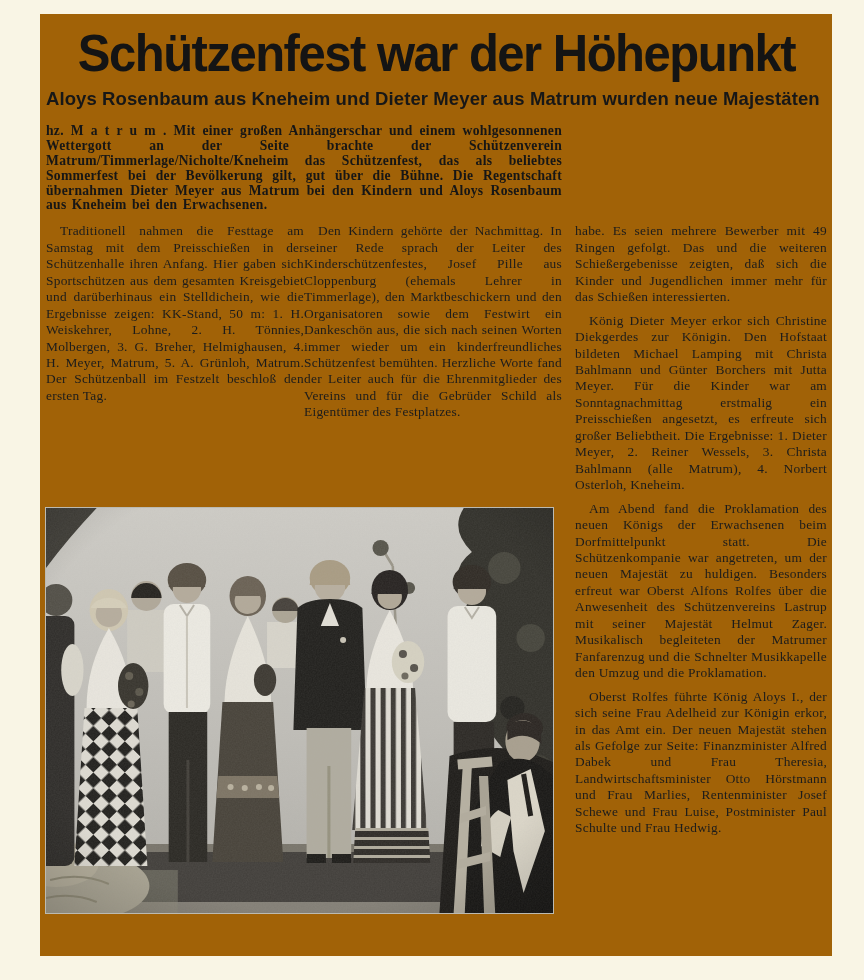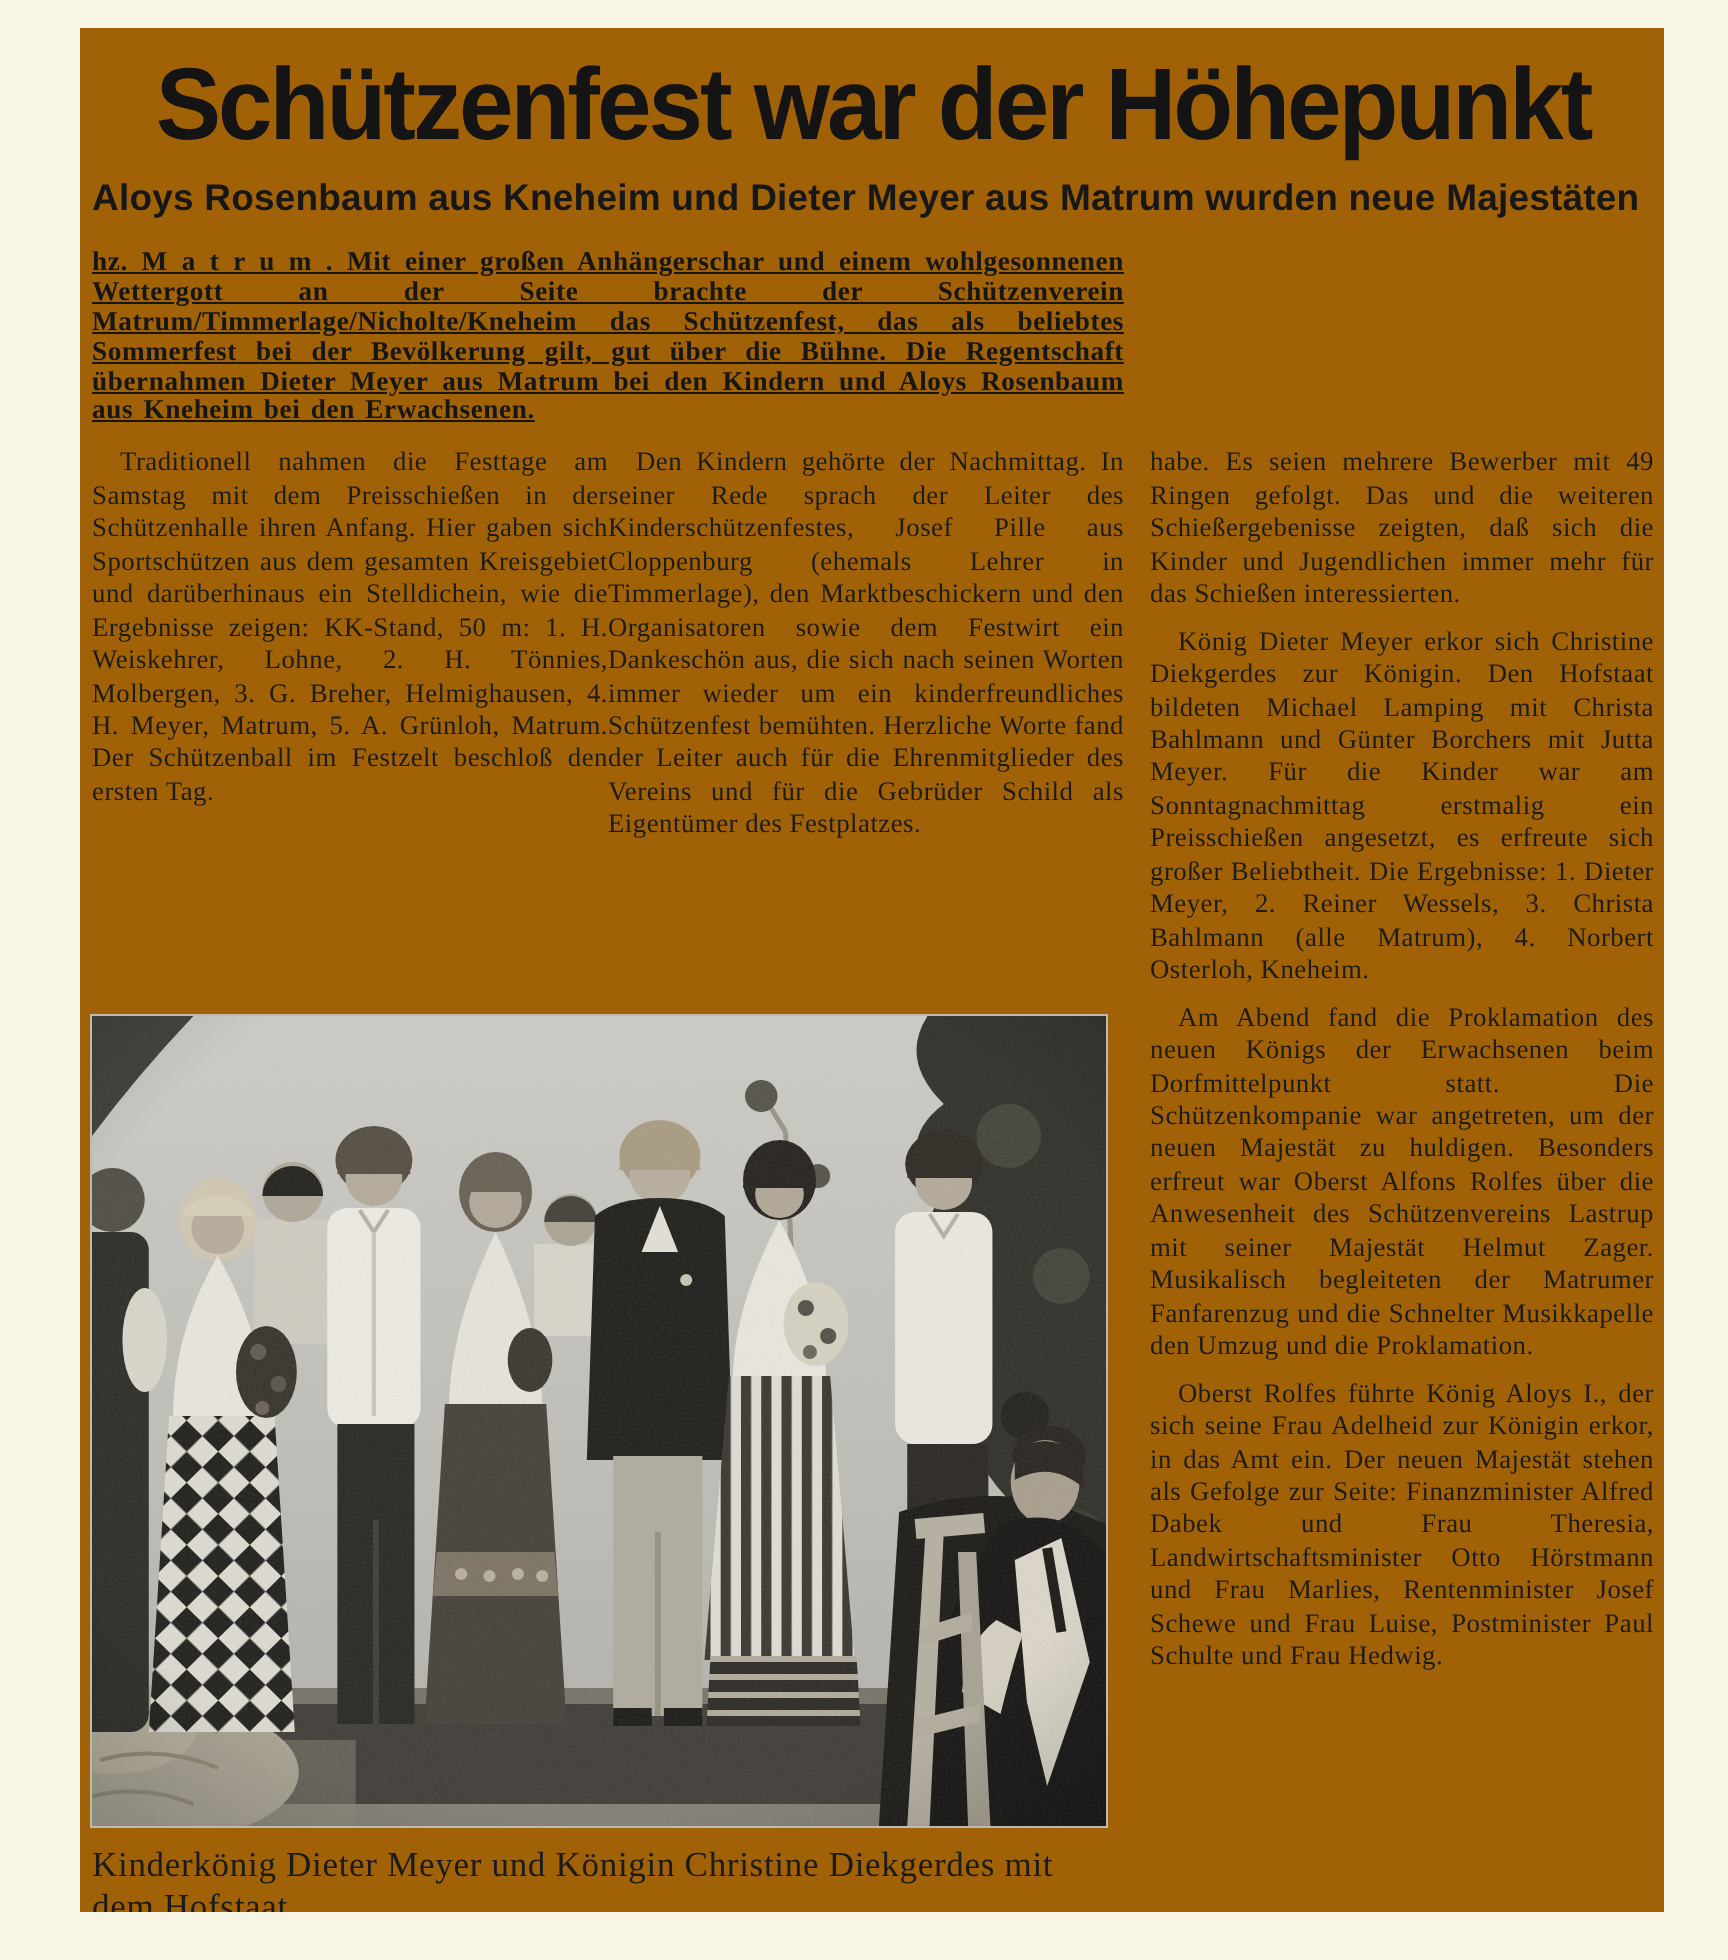"hz. M a t r" .lead { text-decoration: underline -> none }
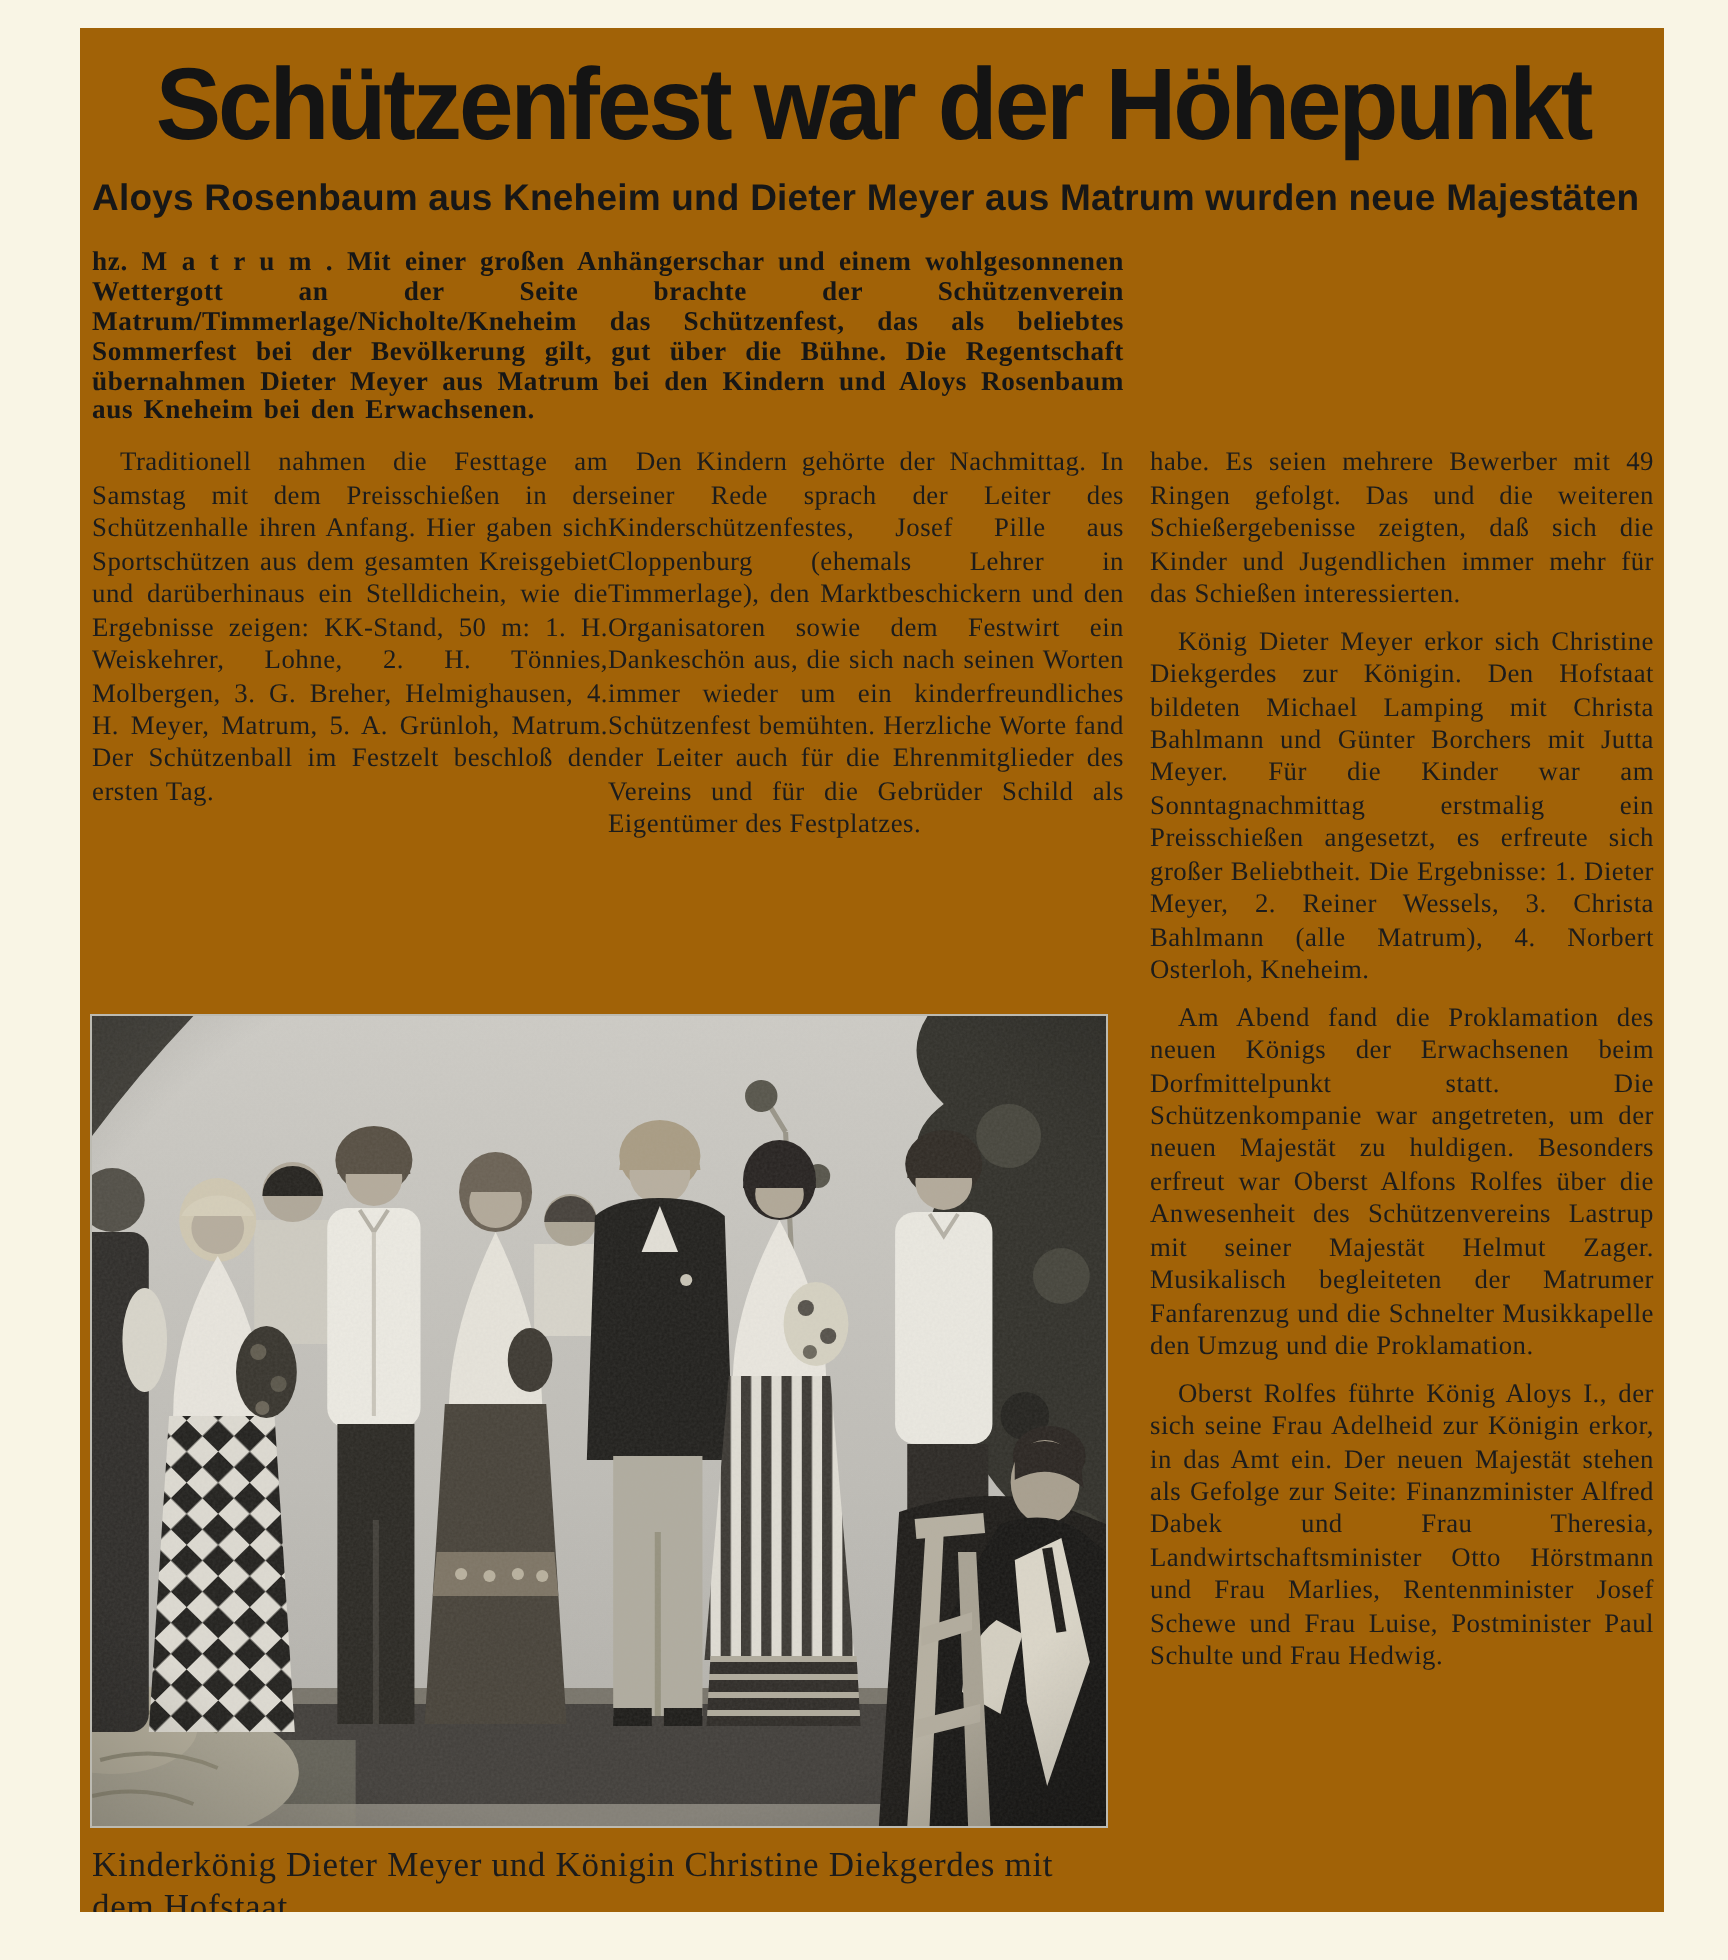"Kinderkönig Dieter Meyer und Königin" figcaption.caption { html: <figcaption>Kinderkönig Dieter Meyer und Königin Christine Diekgerdes mit dem Hofstaat</figcaption> -> none }
